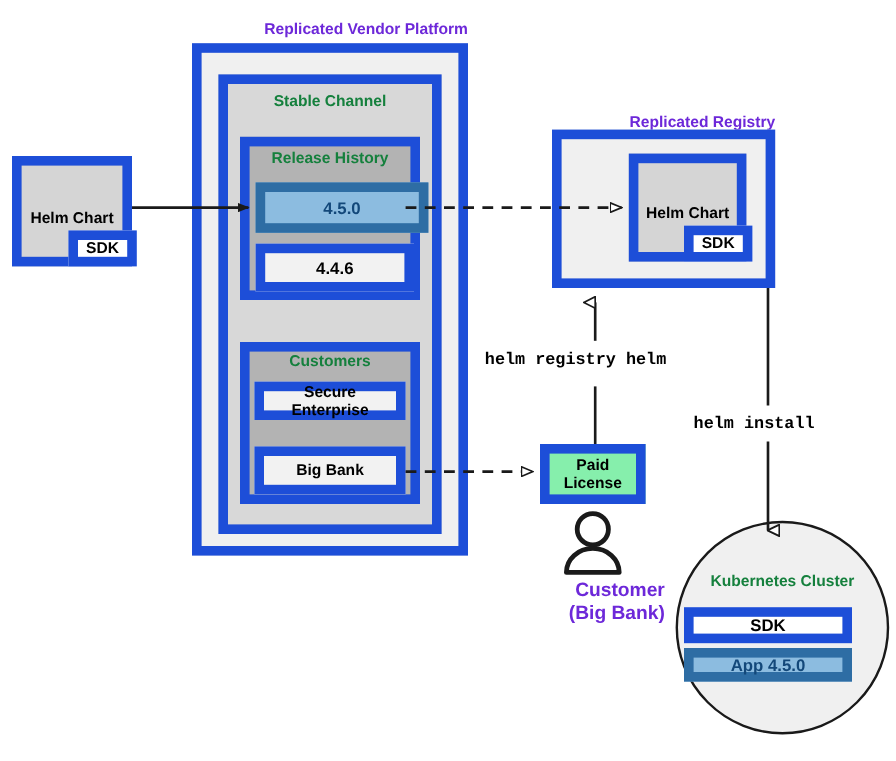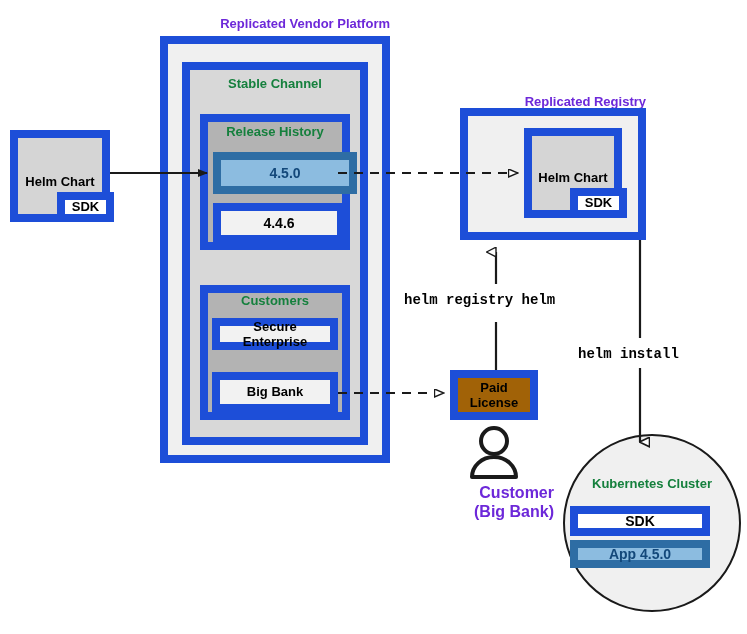"Paid" .fill-gray { background: #a16207 -> #86efac }
